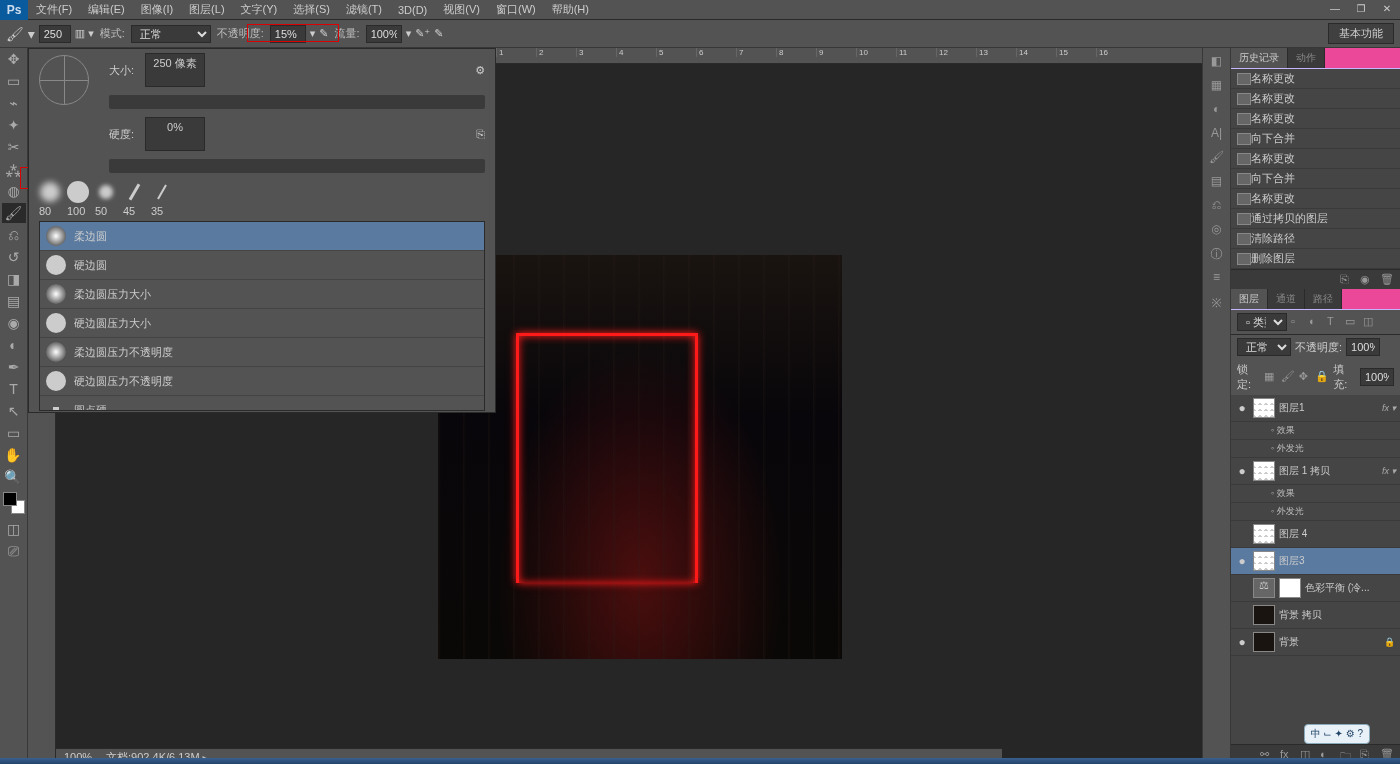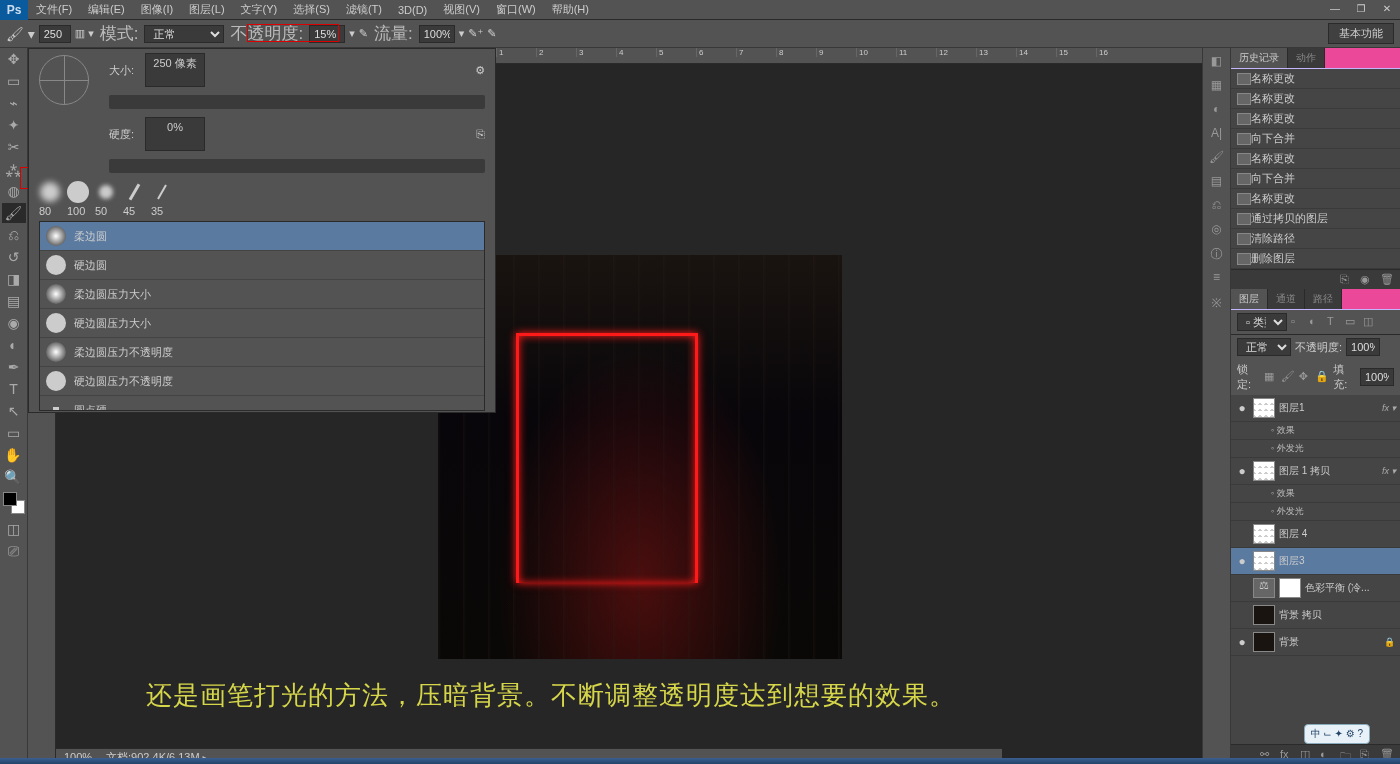"模式:" .opt-label { font-size: 17px -> 11px }
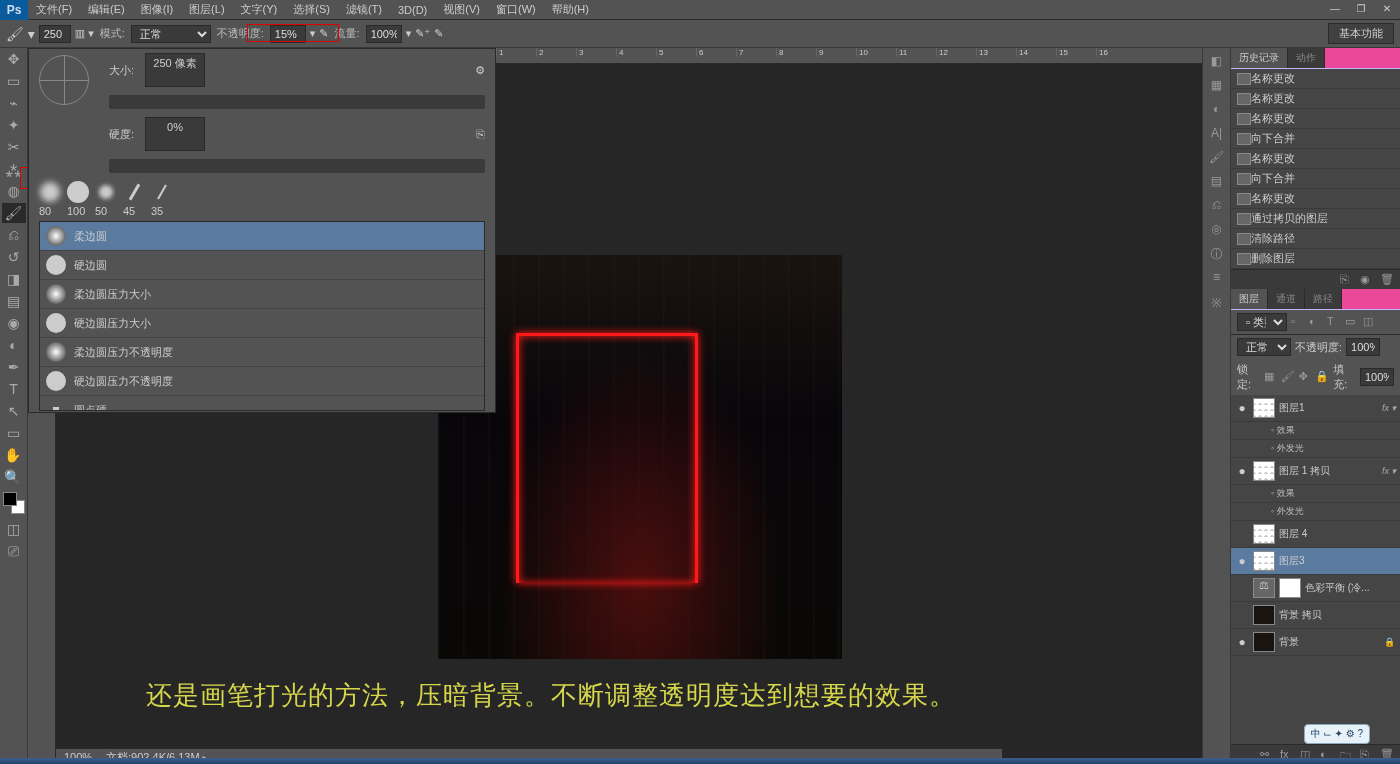"还是画笔打光的方法，压暗背景。不断调整透明度达到想要的效果。" div.tutorial-text { html: <div>还是画笔打光的方法，压暗背景。不断调整透明度达到想要的效果。</div> -> none }
